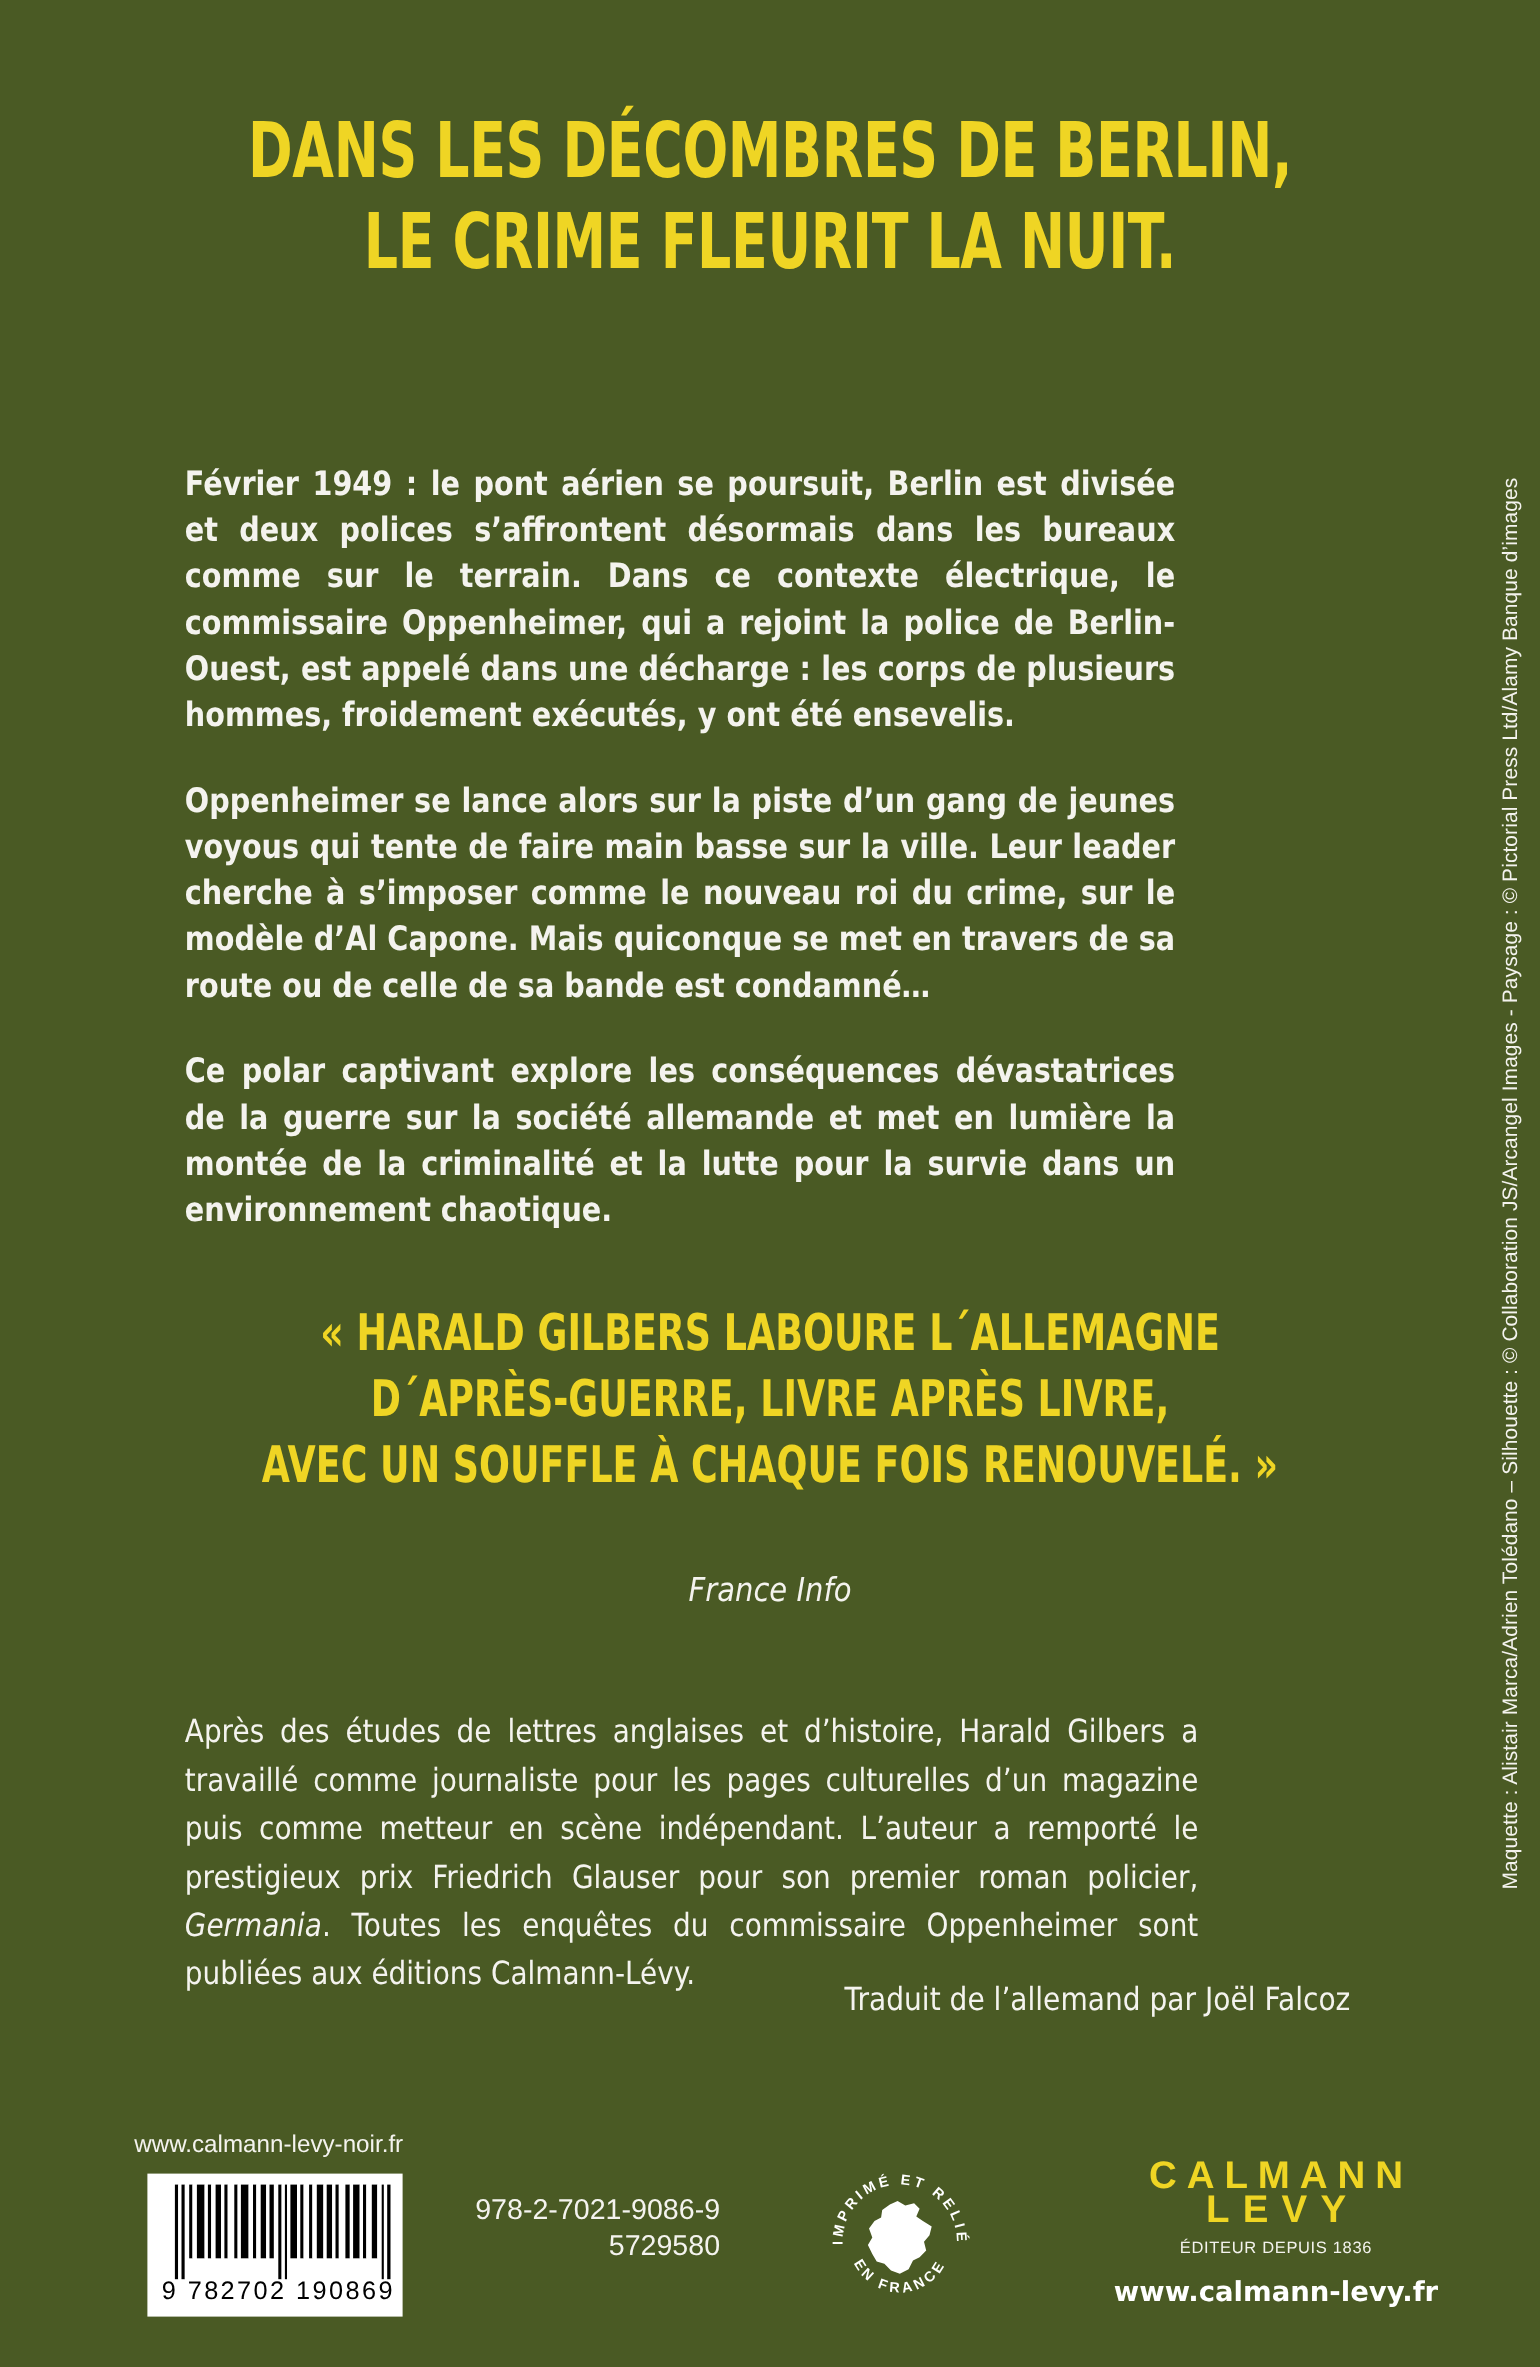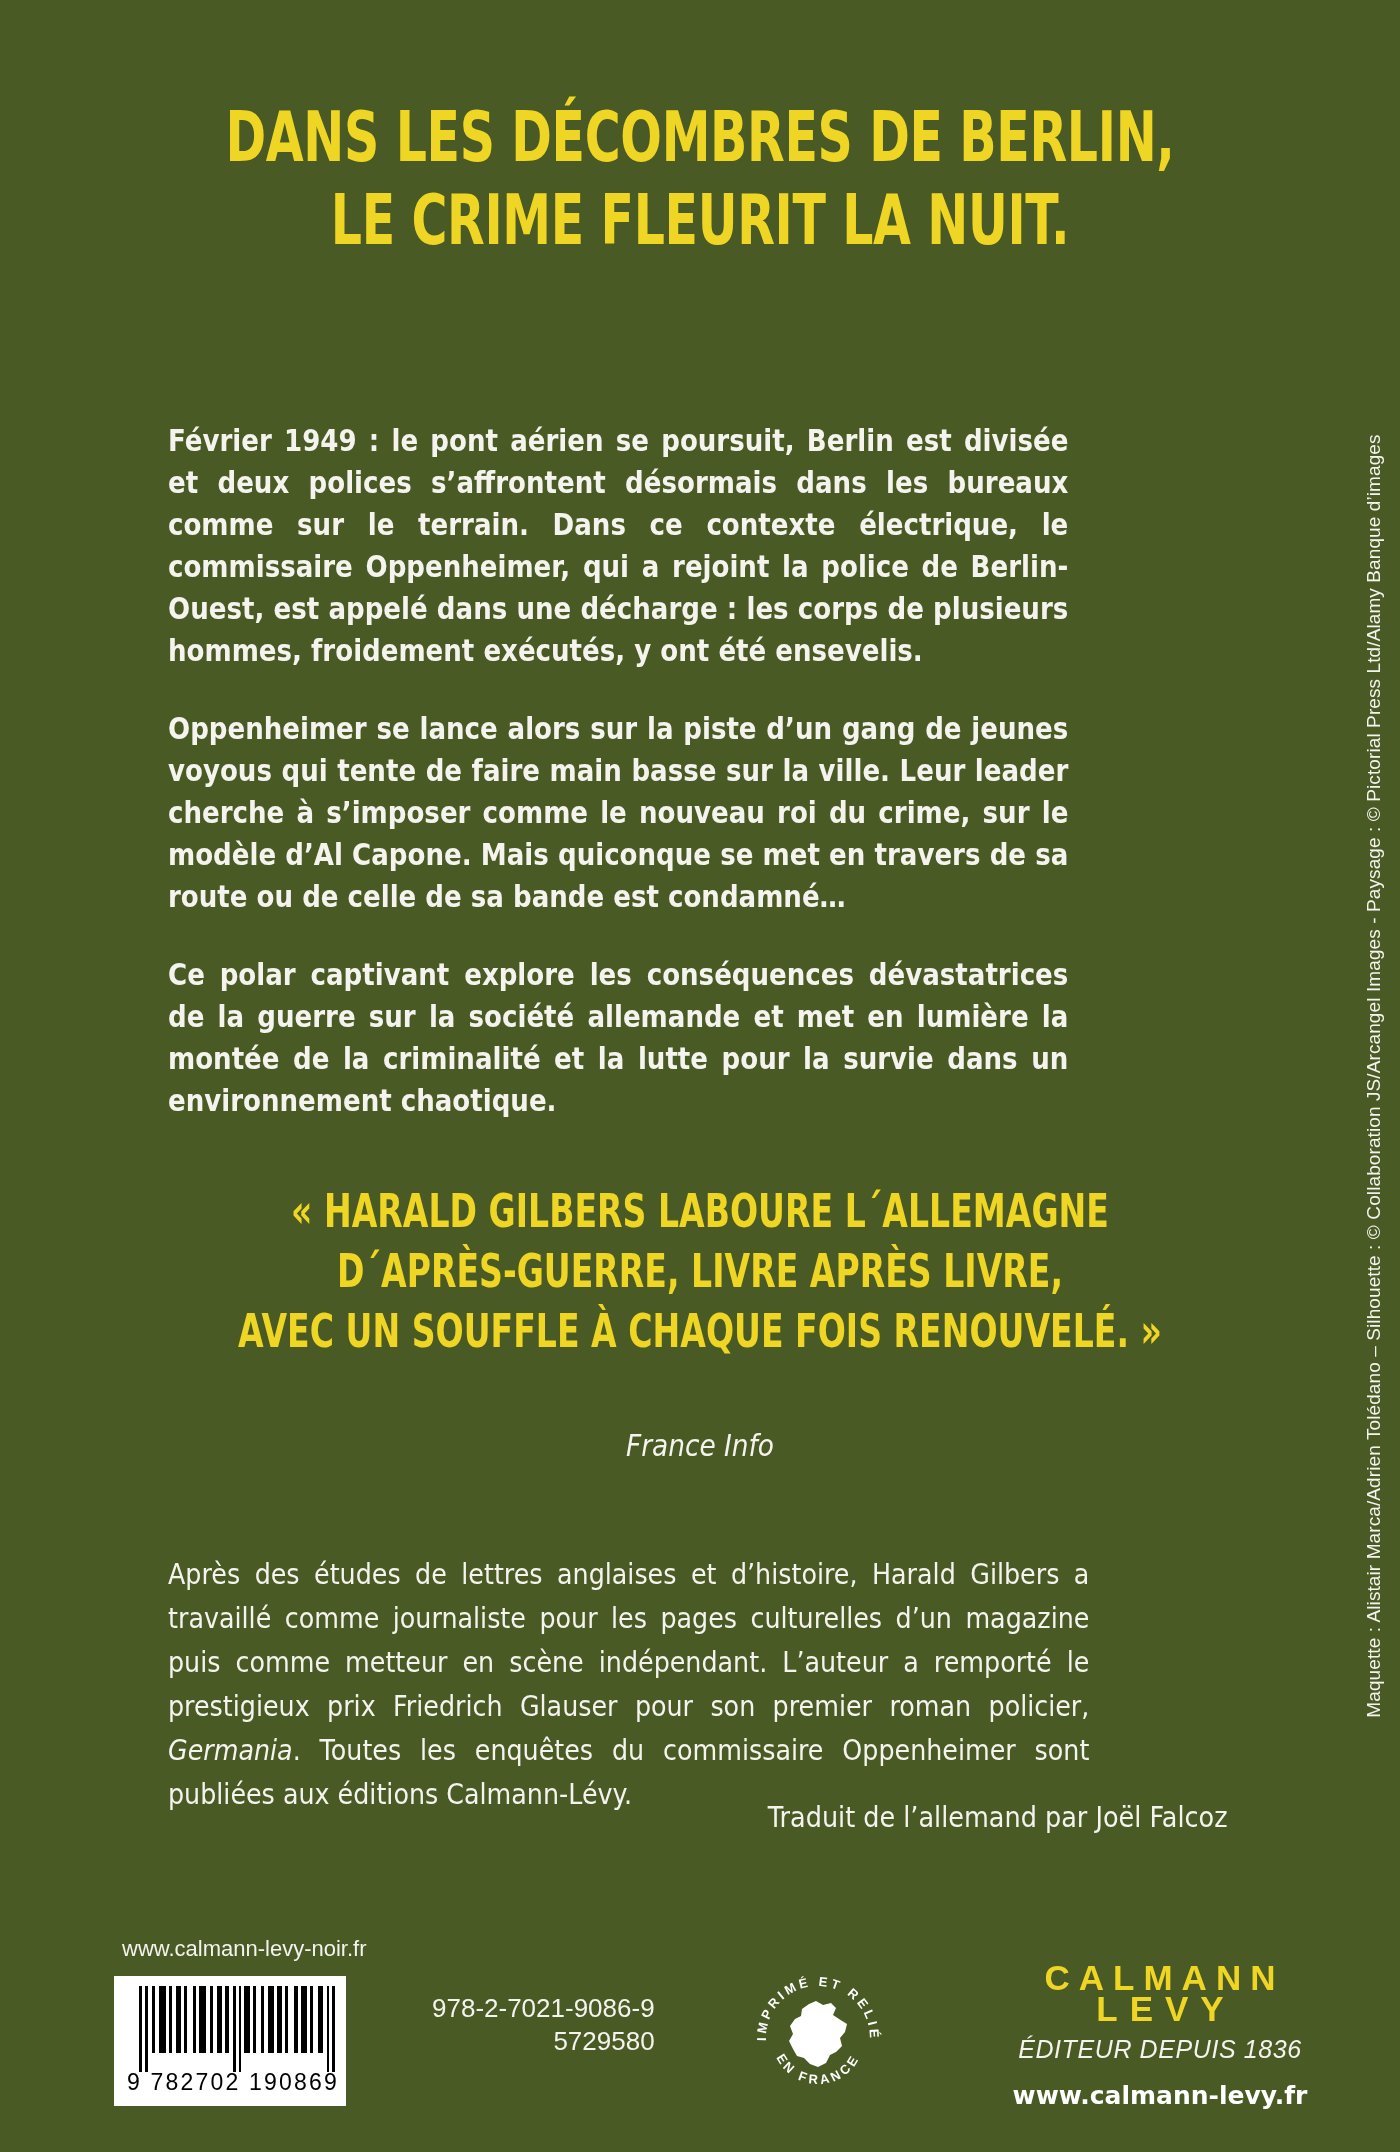"ÉDITEUR DEPUIS 1836" .publisher .cl-tag { font-size: 25px -> 15px; font-style: italic -> none }
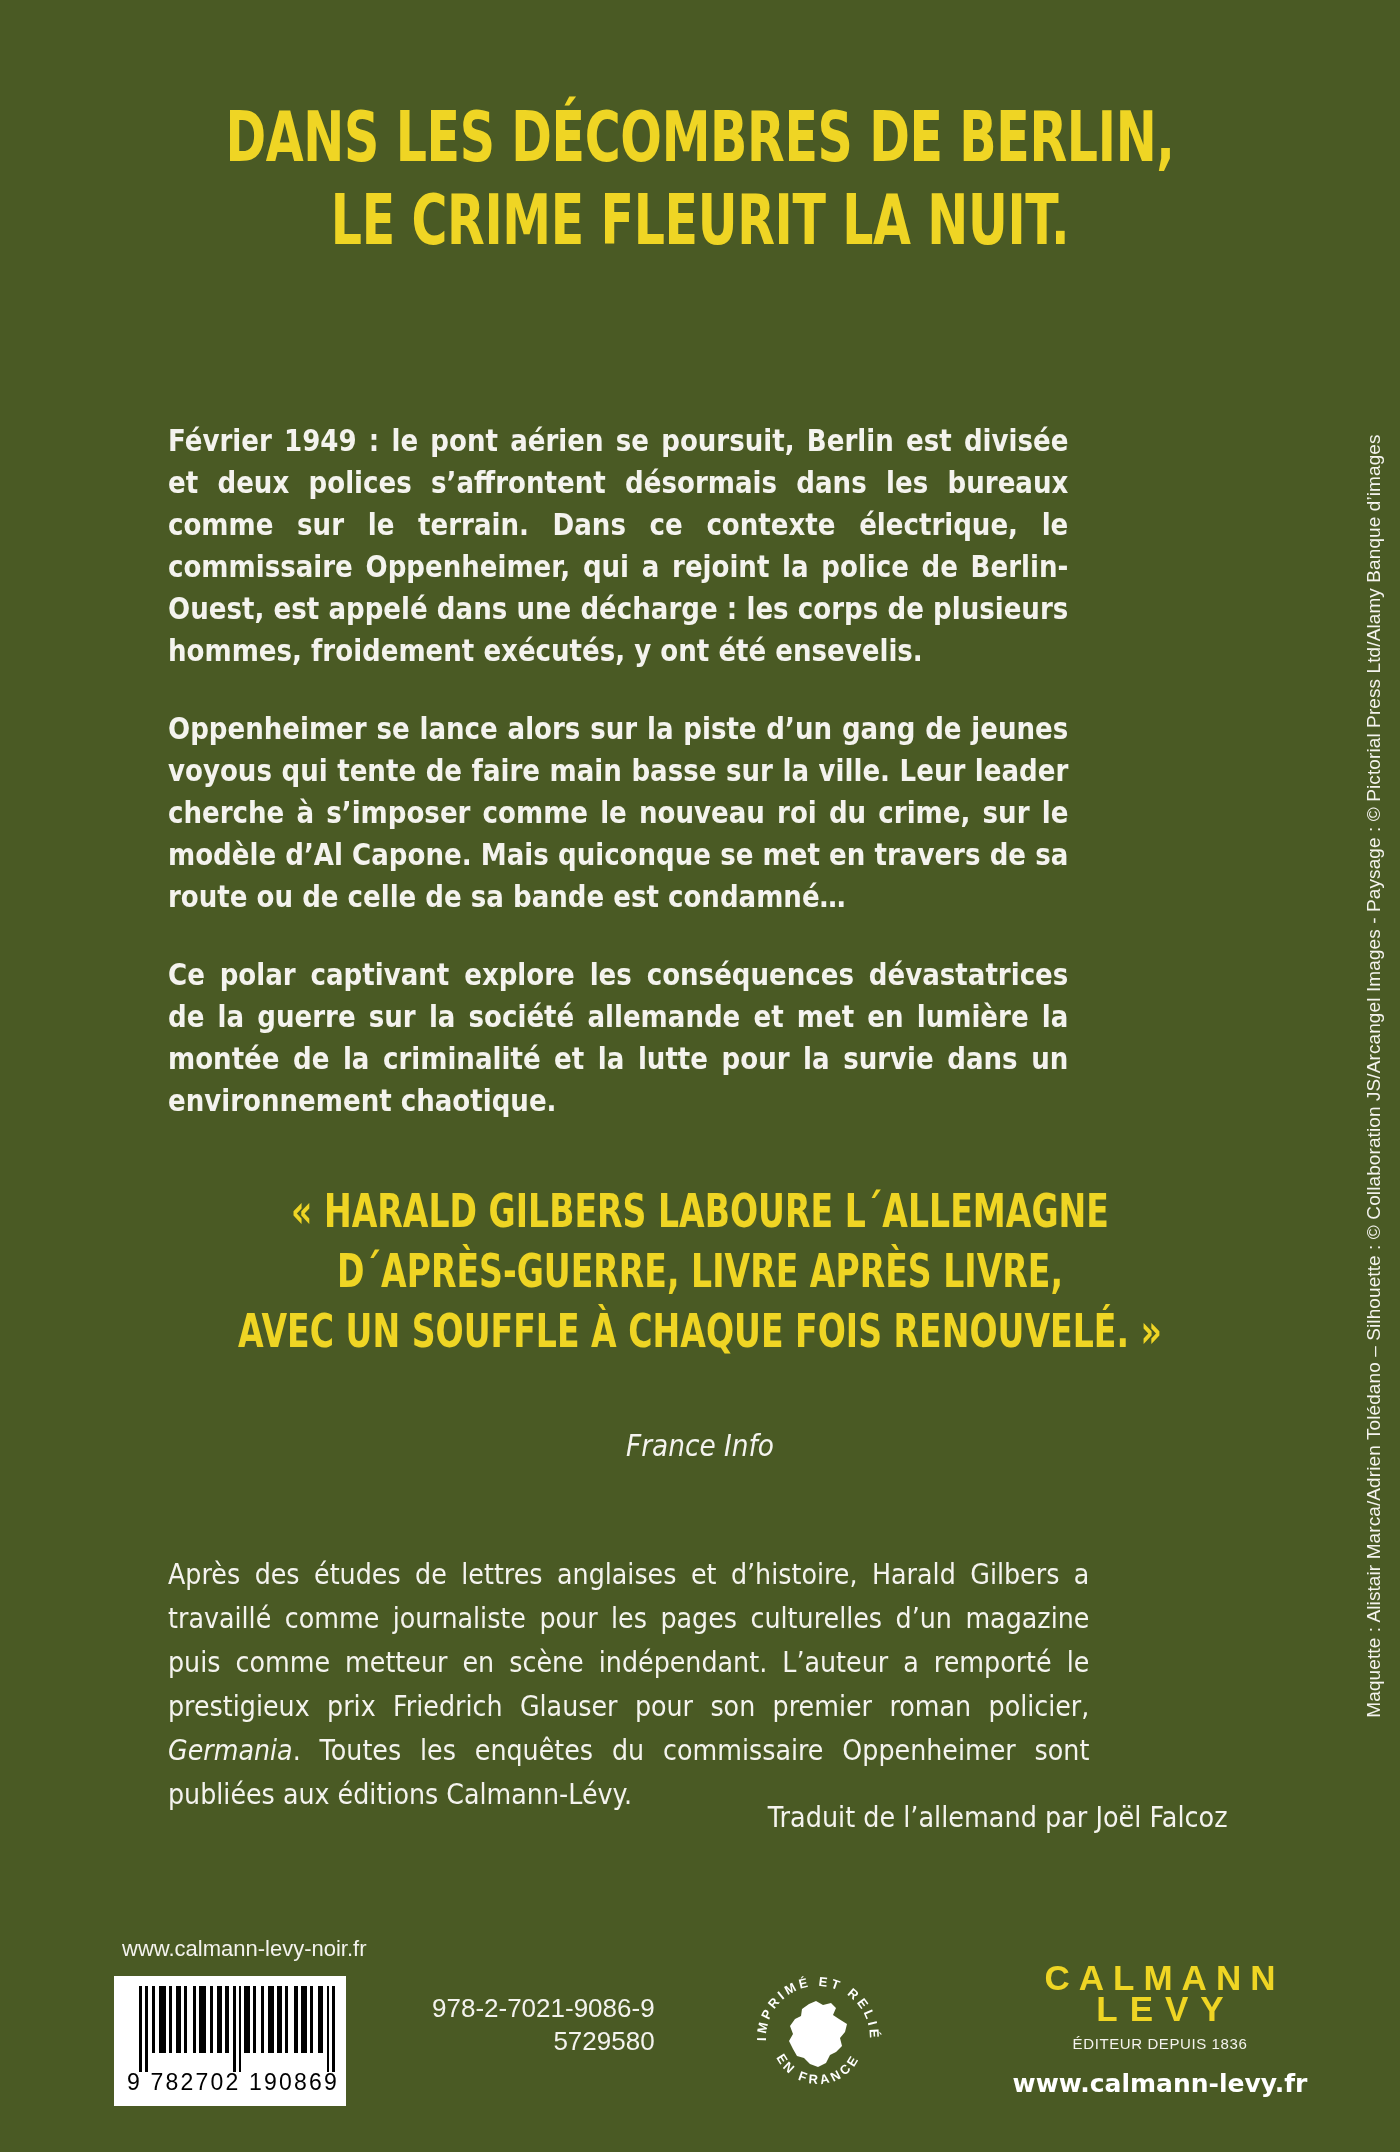"9 782702 190869" .barcode { left: 114px -> 134px }
